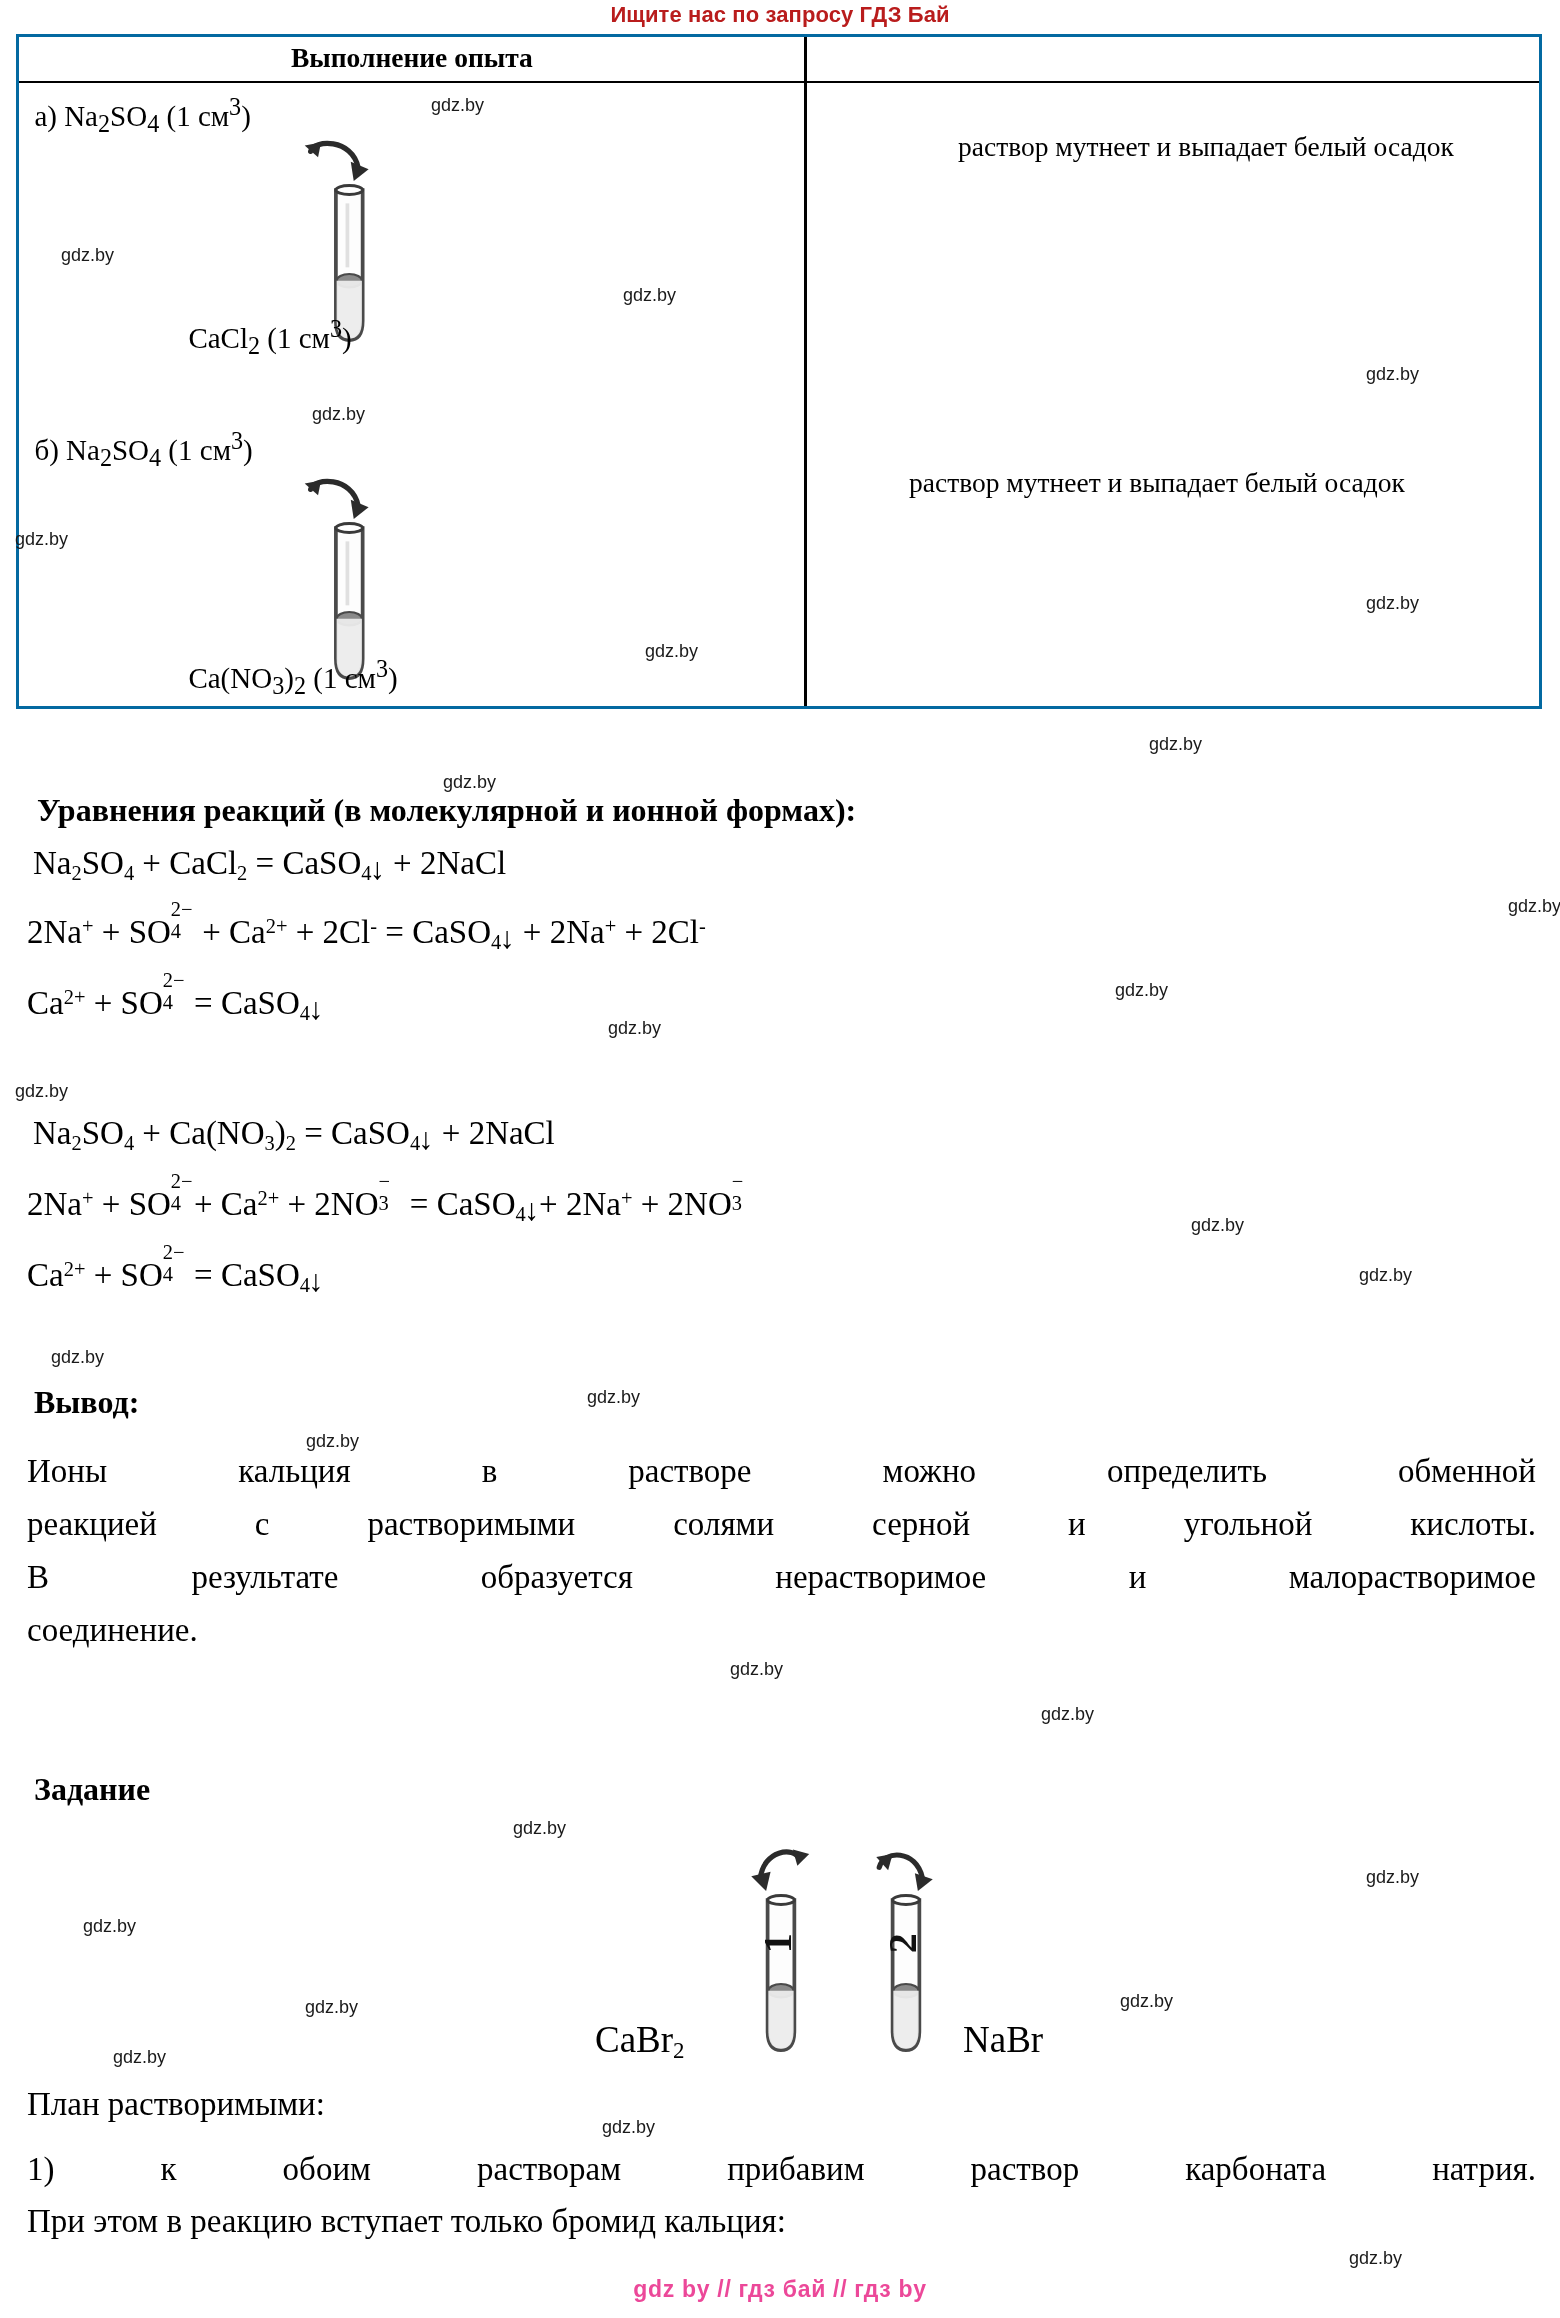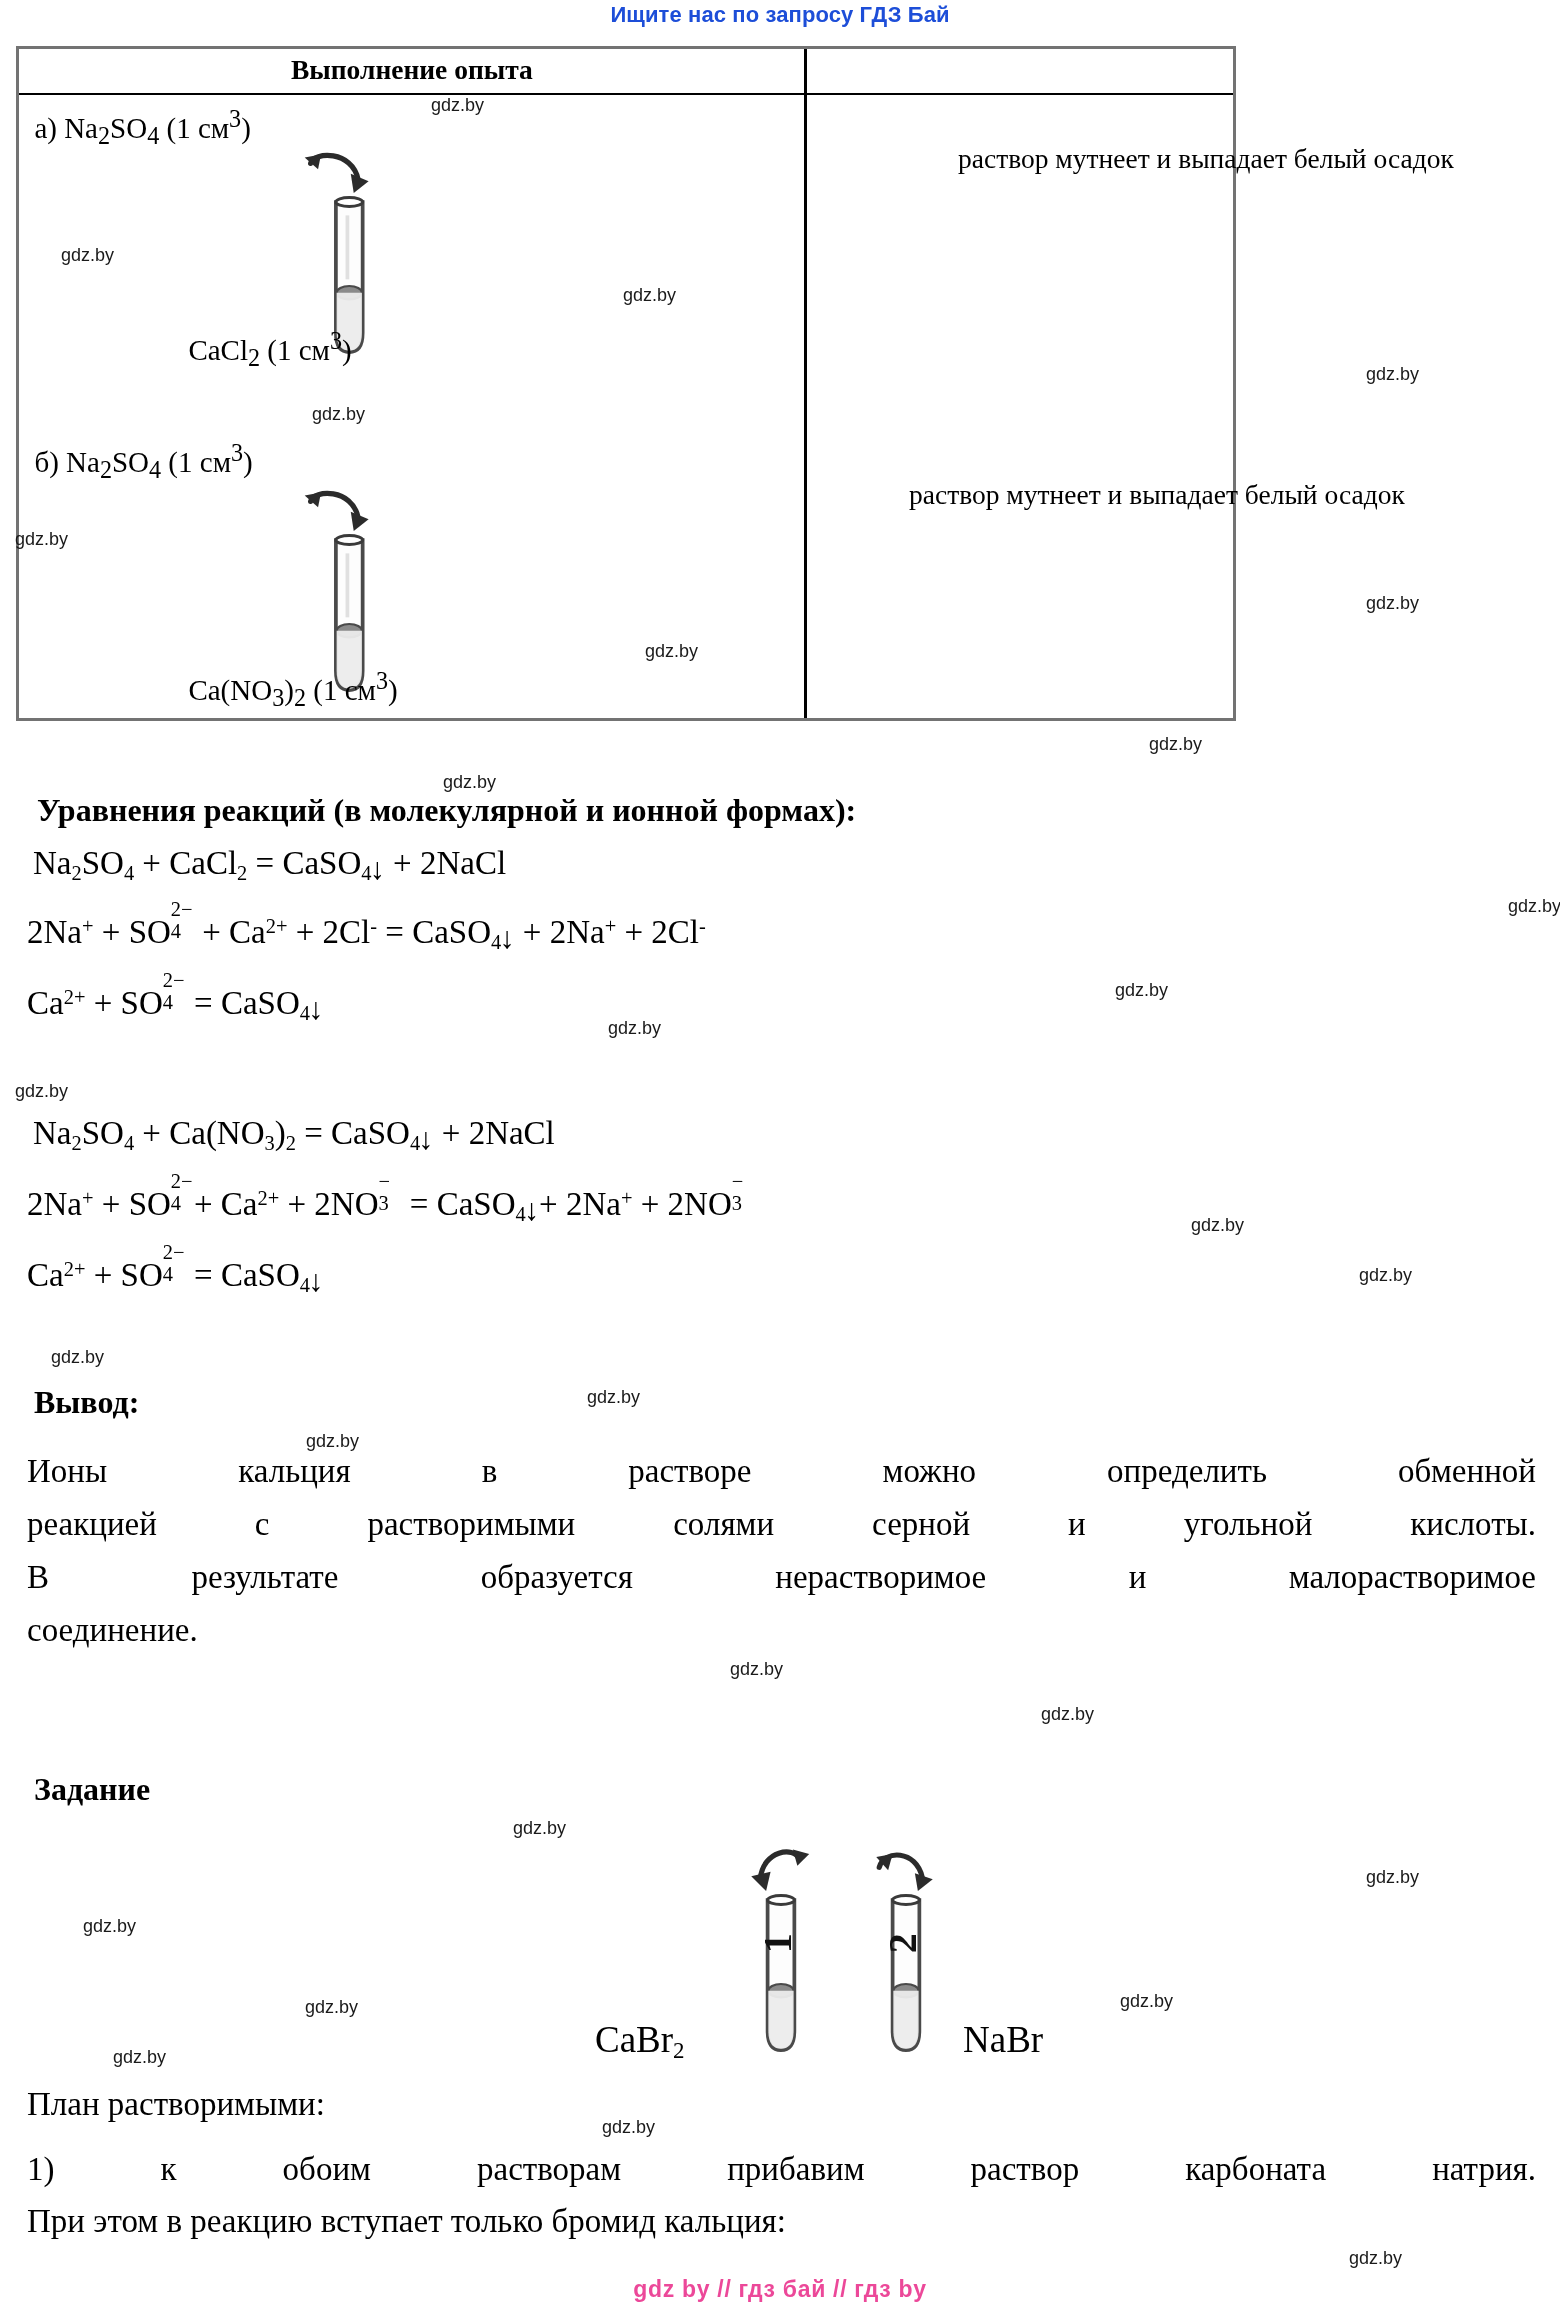"Ищите нас по запросу ГДЗ" .promo-header { color: #1d4ed8 -> #b91c1c }
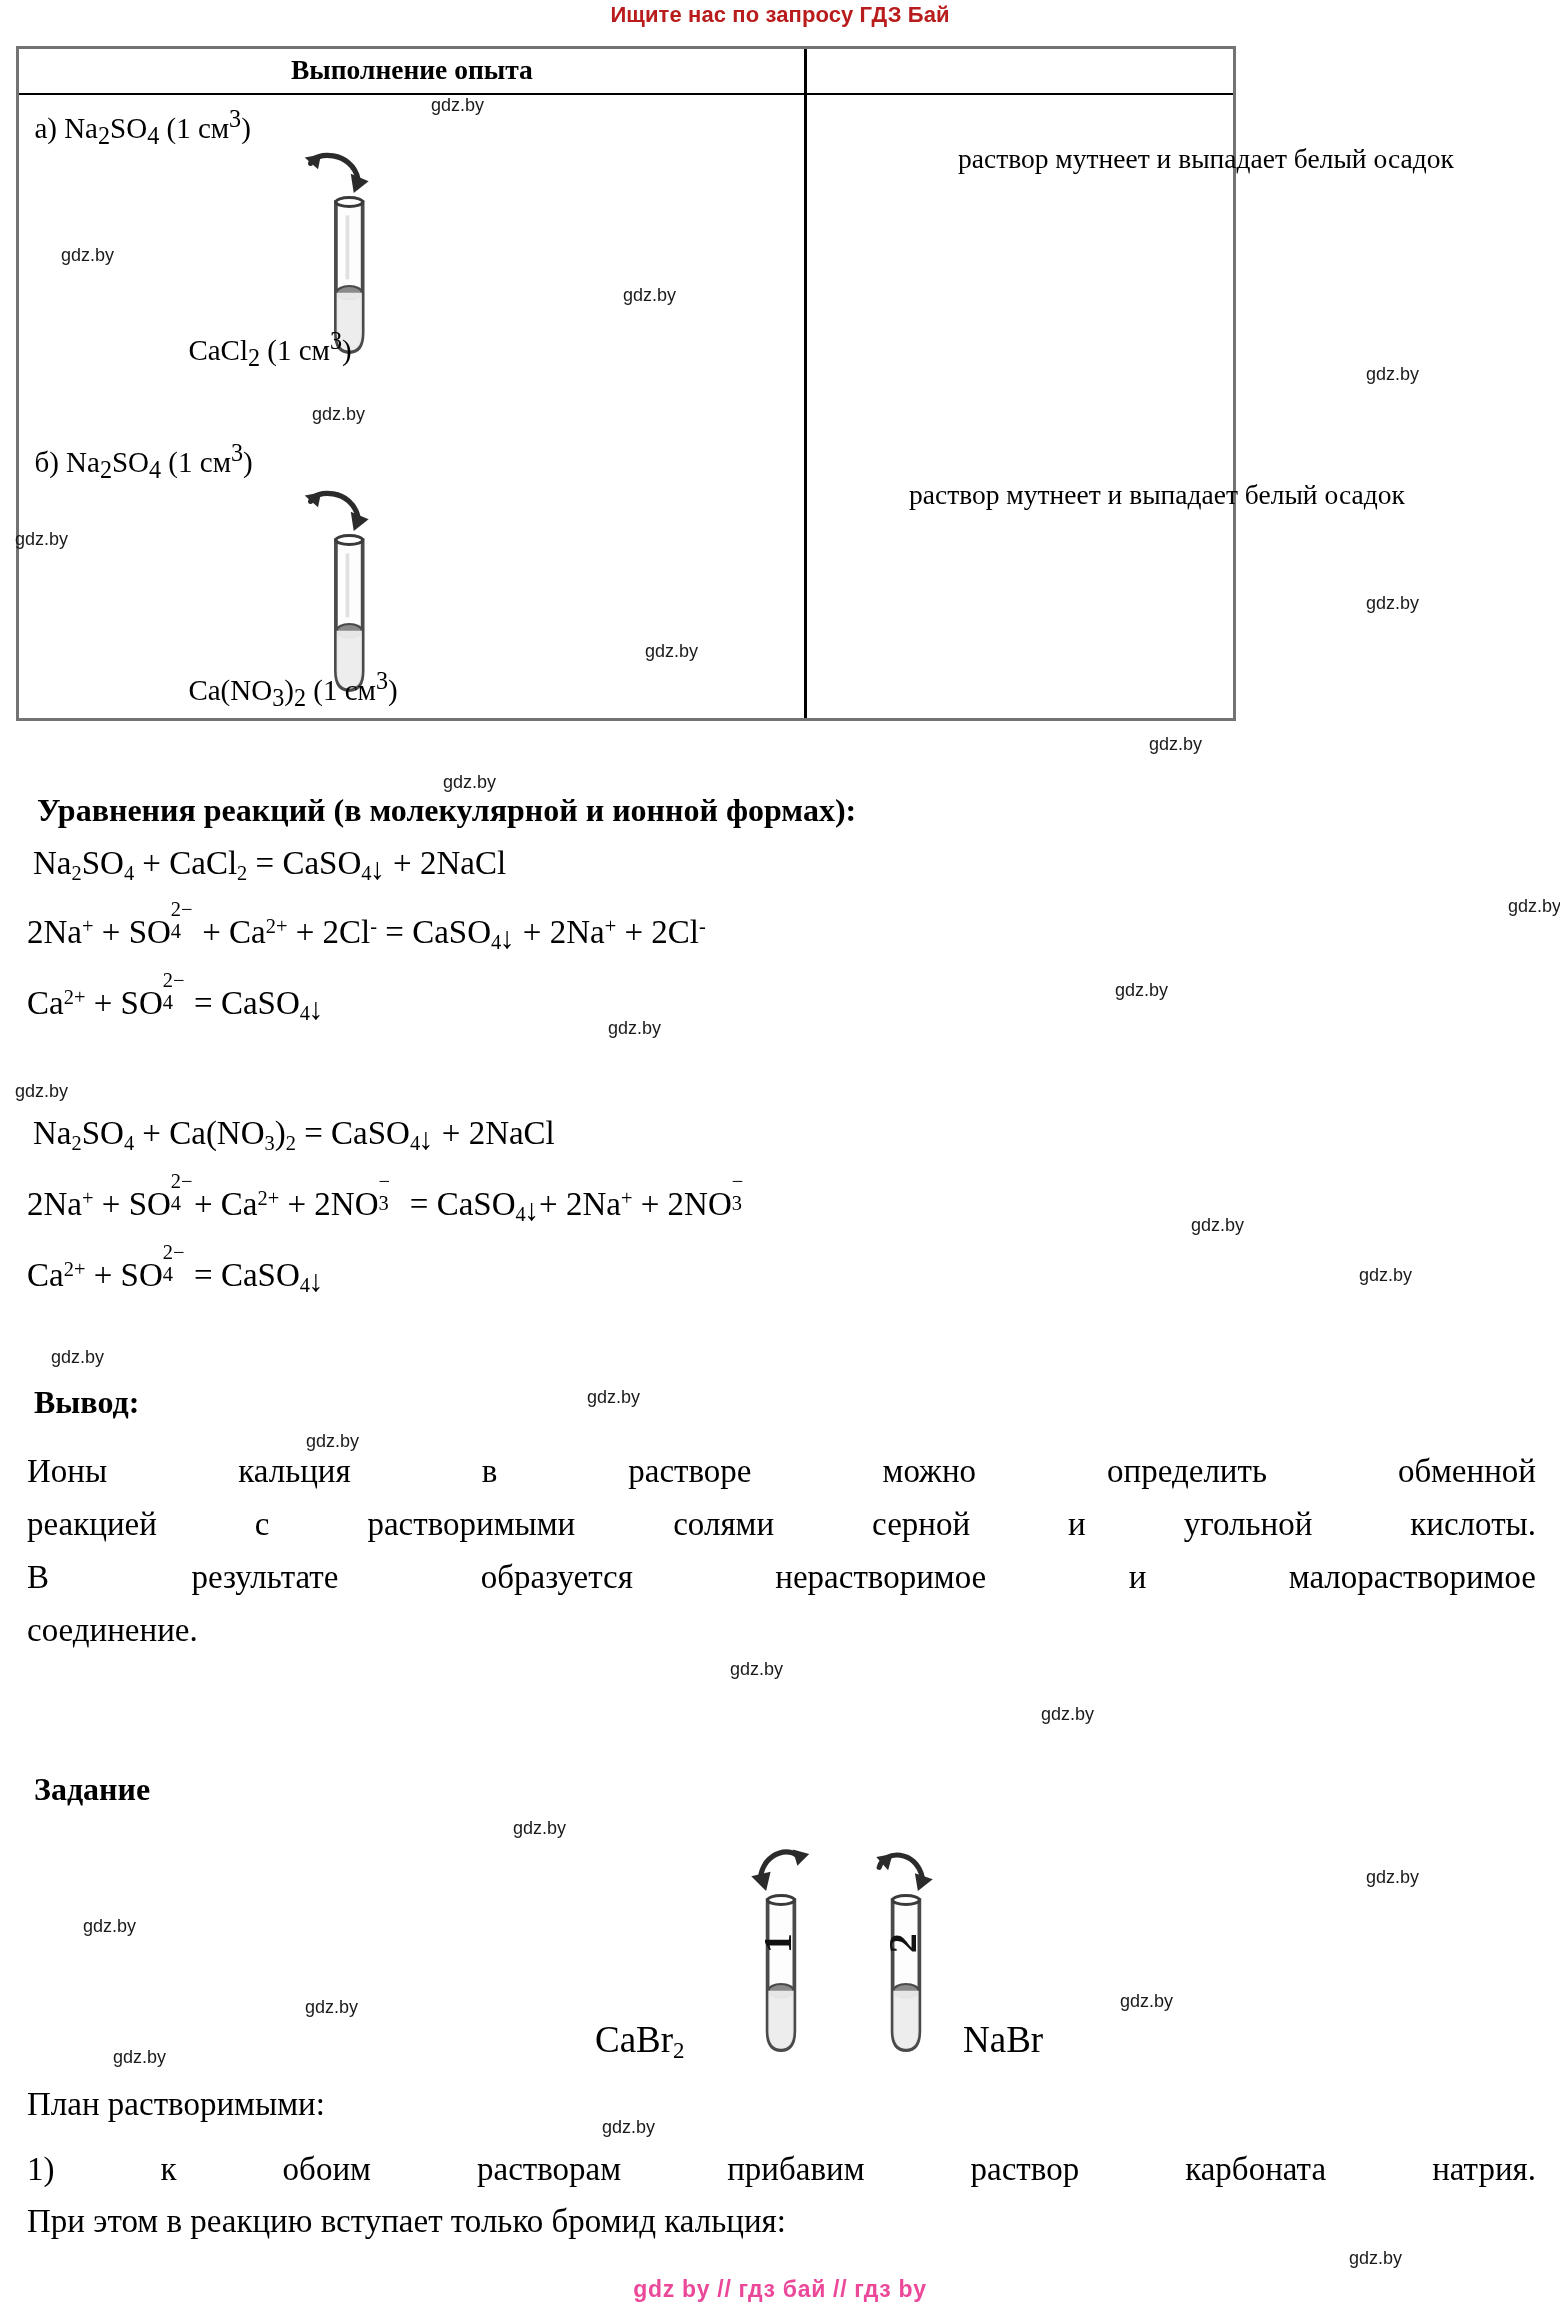"Выполнение опыта" .lab-table { border: 3px solid #737373 -> 3px solid #0369a1; top: 46px -> 34px; width: 1220px -> 1526px }
